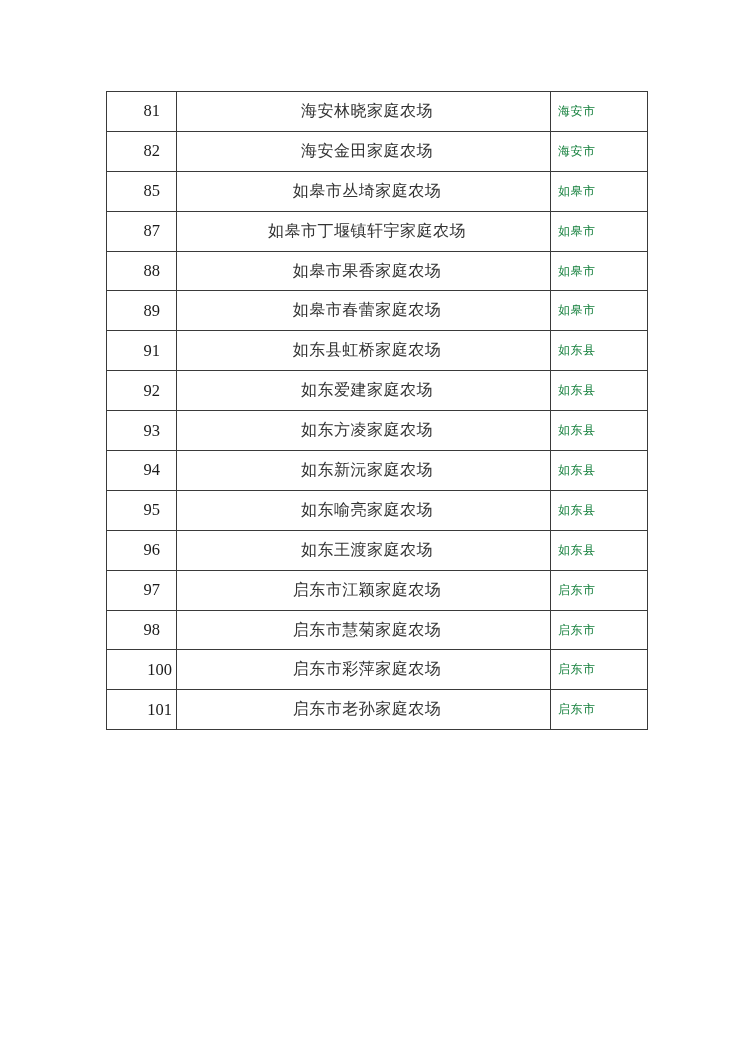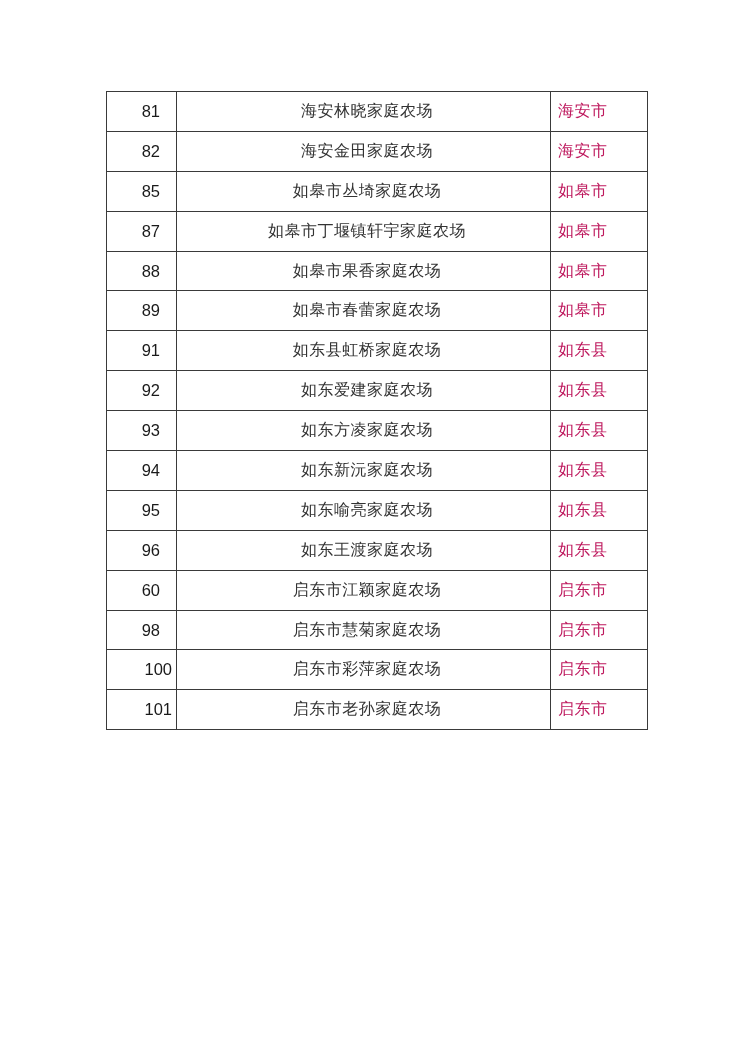"81" td.no { font-family: Liberation Sans, sans-serif -> Liberation Serif, serif }
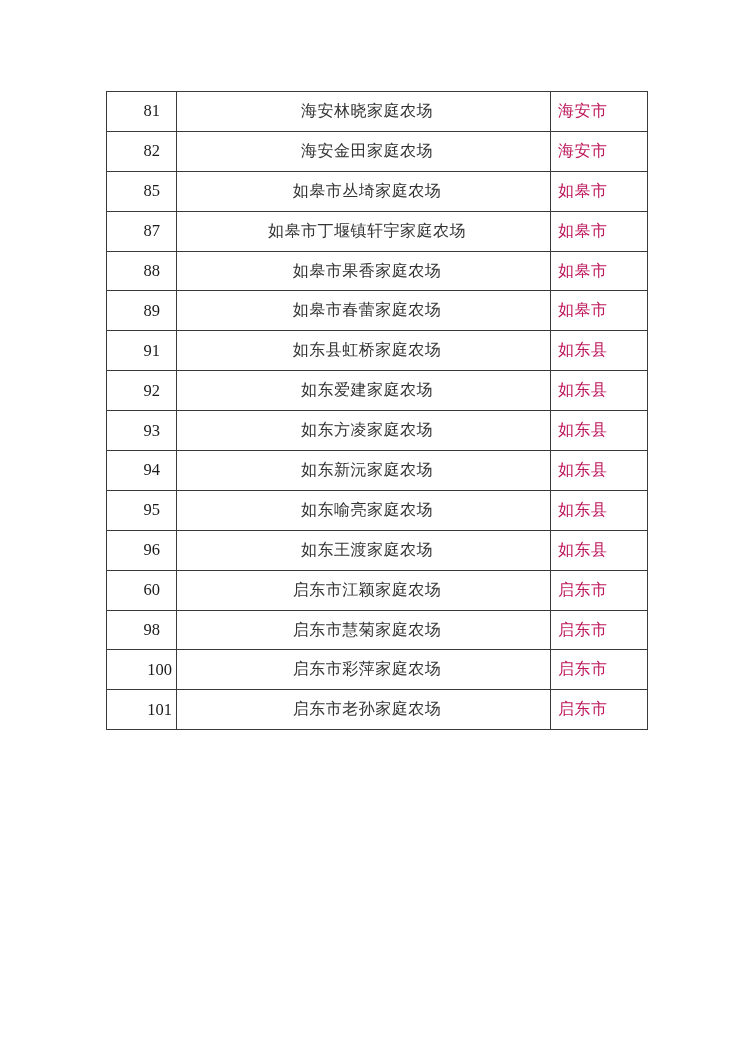"海安市" td.region { color: #be185d -> #15803d; font-size: 16px -> 12px }
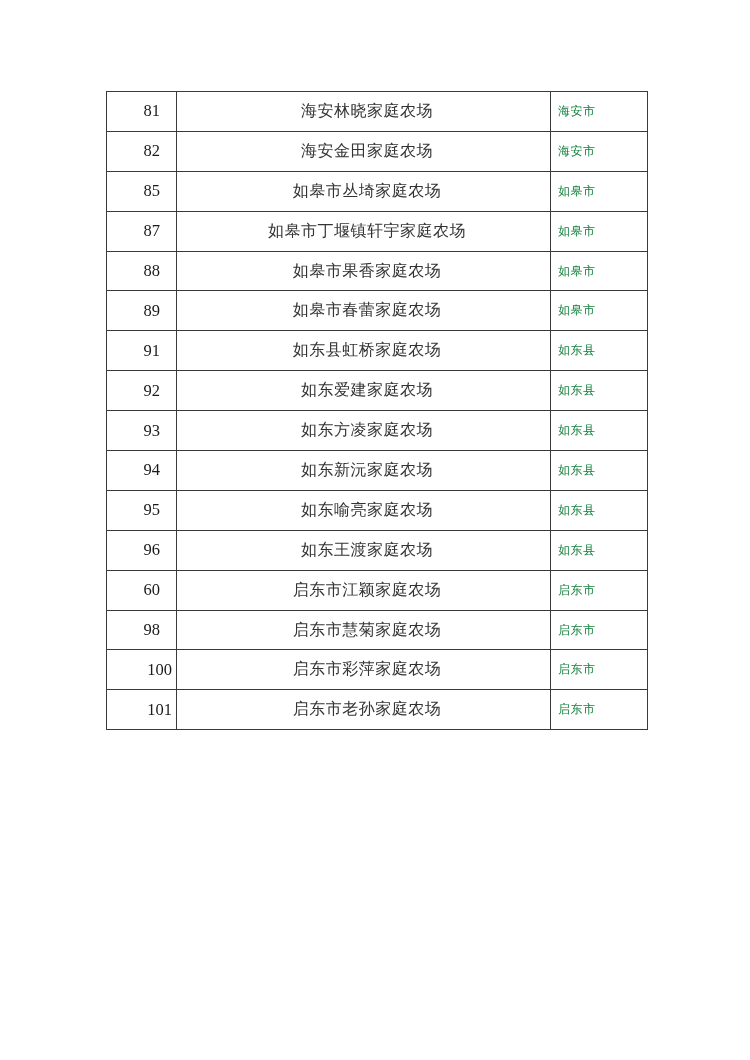"60" td.no { text: 60 -> 97 }
